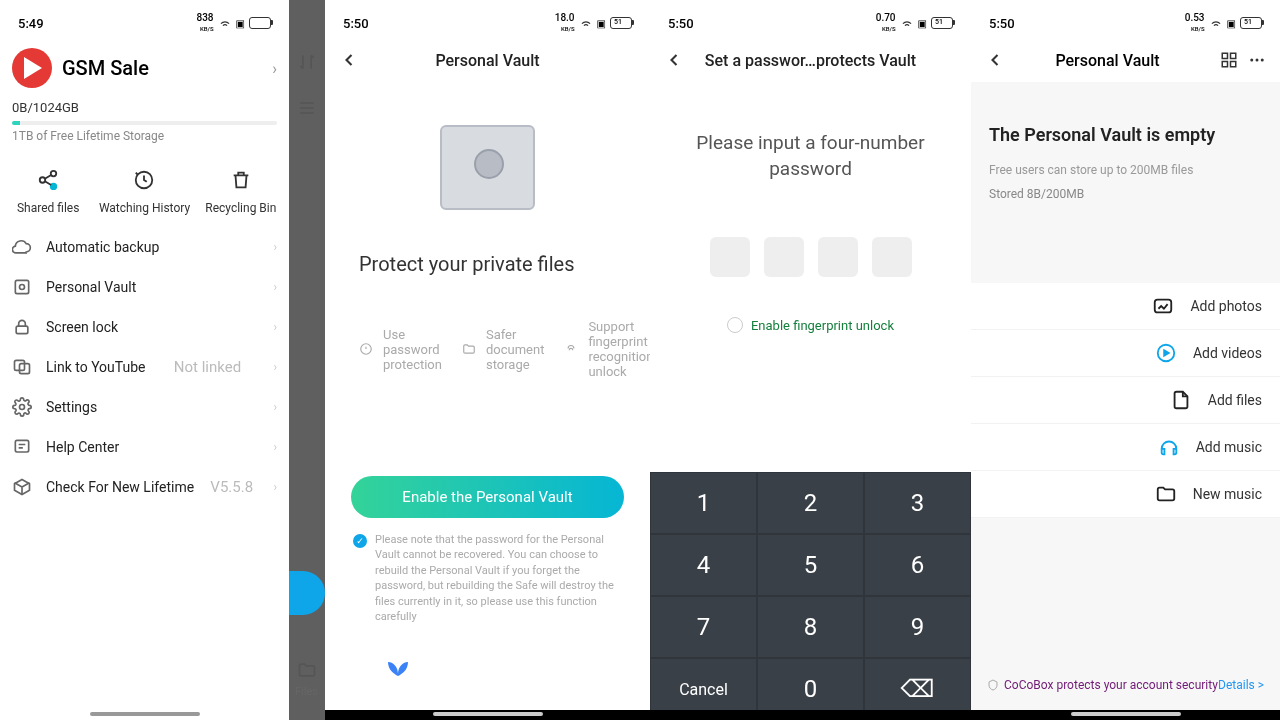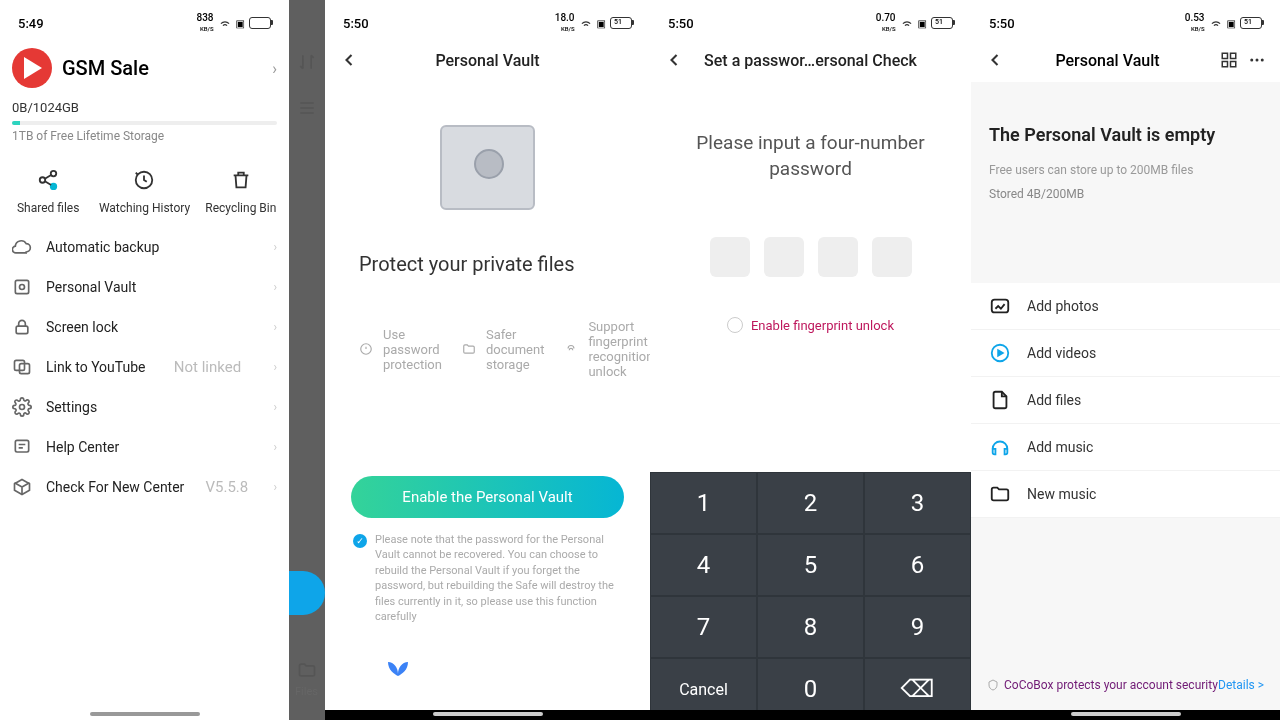"Set a passwor…ersonal Check" div.header-title { text: ersonal Check -> protects Vault }
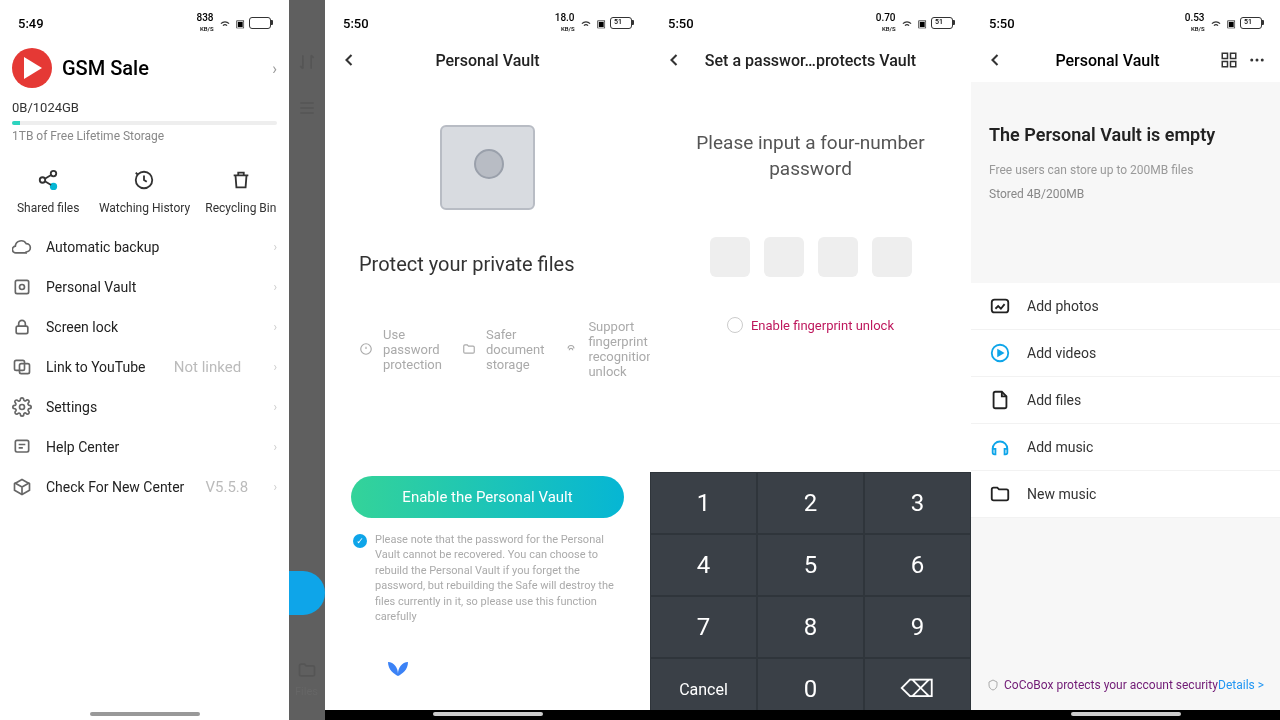"Stored 4B/200MB" div.p5-stored { text: 4B/200MB -> 8B/200MB }
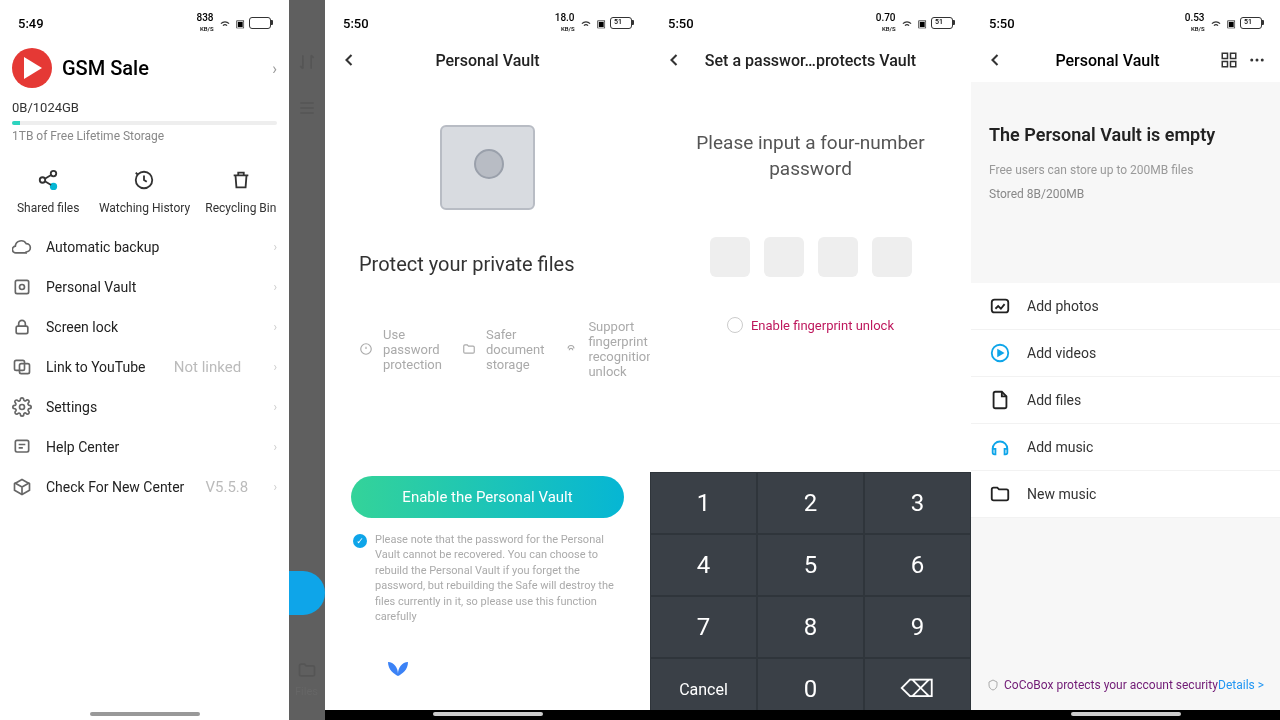"Add photos" .add-item { justify-content: none -> flex-end }
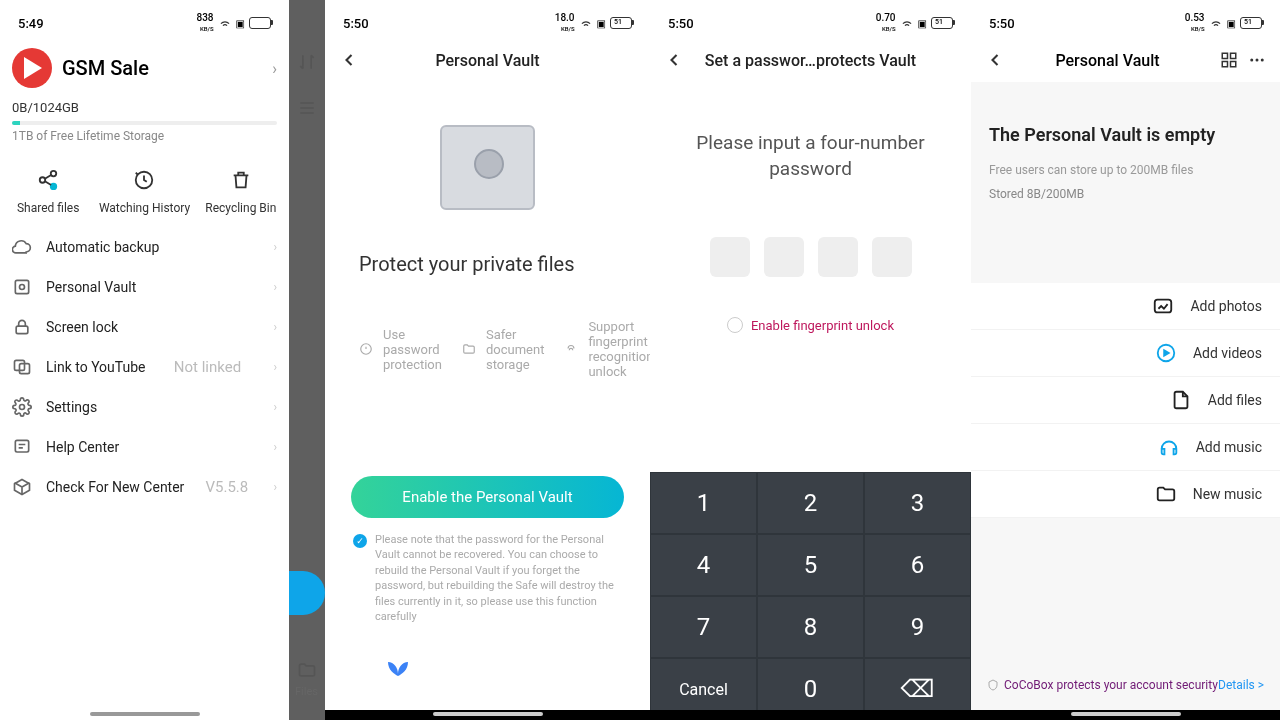"Enable fingerprint unlock" .fp-row { color: #be185d -> #15803d }
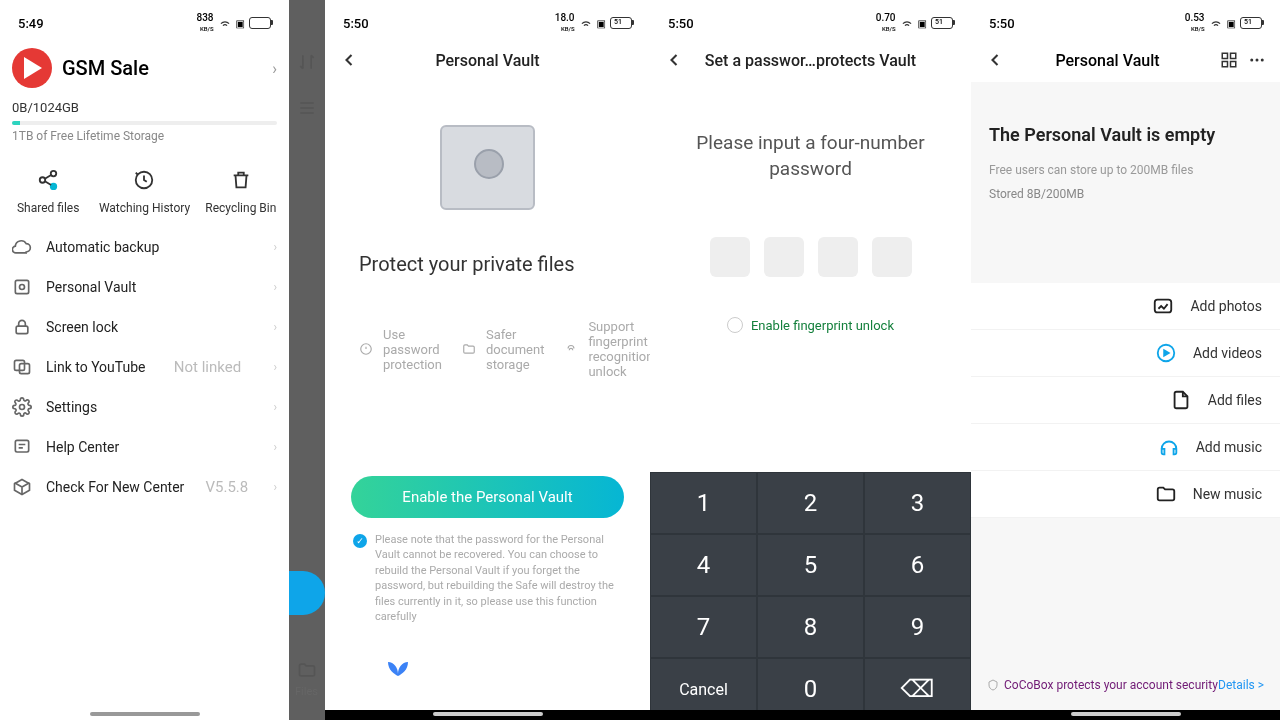"Check For New Center" span { text: Center -> Lifetime }
